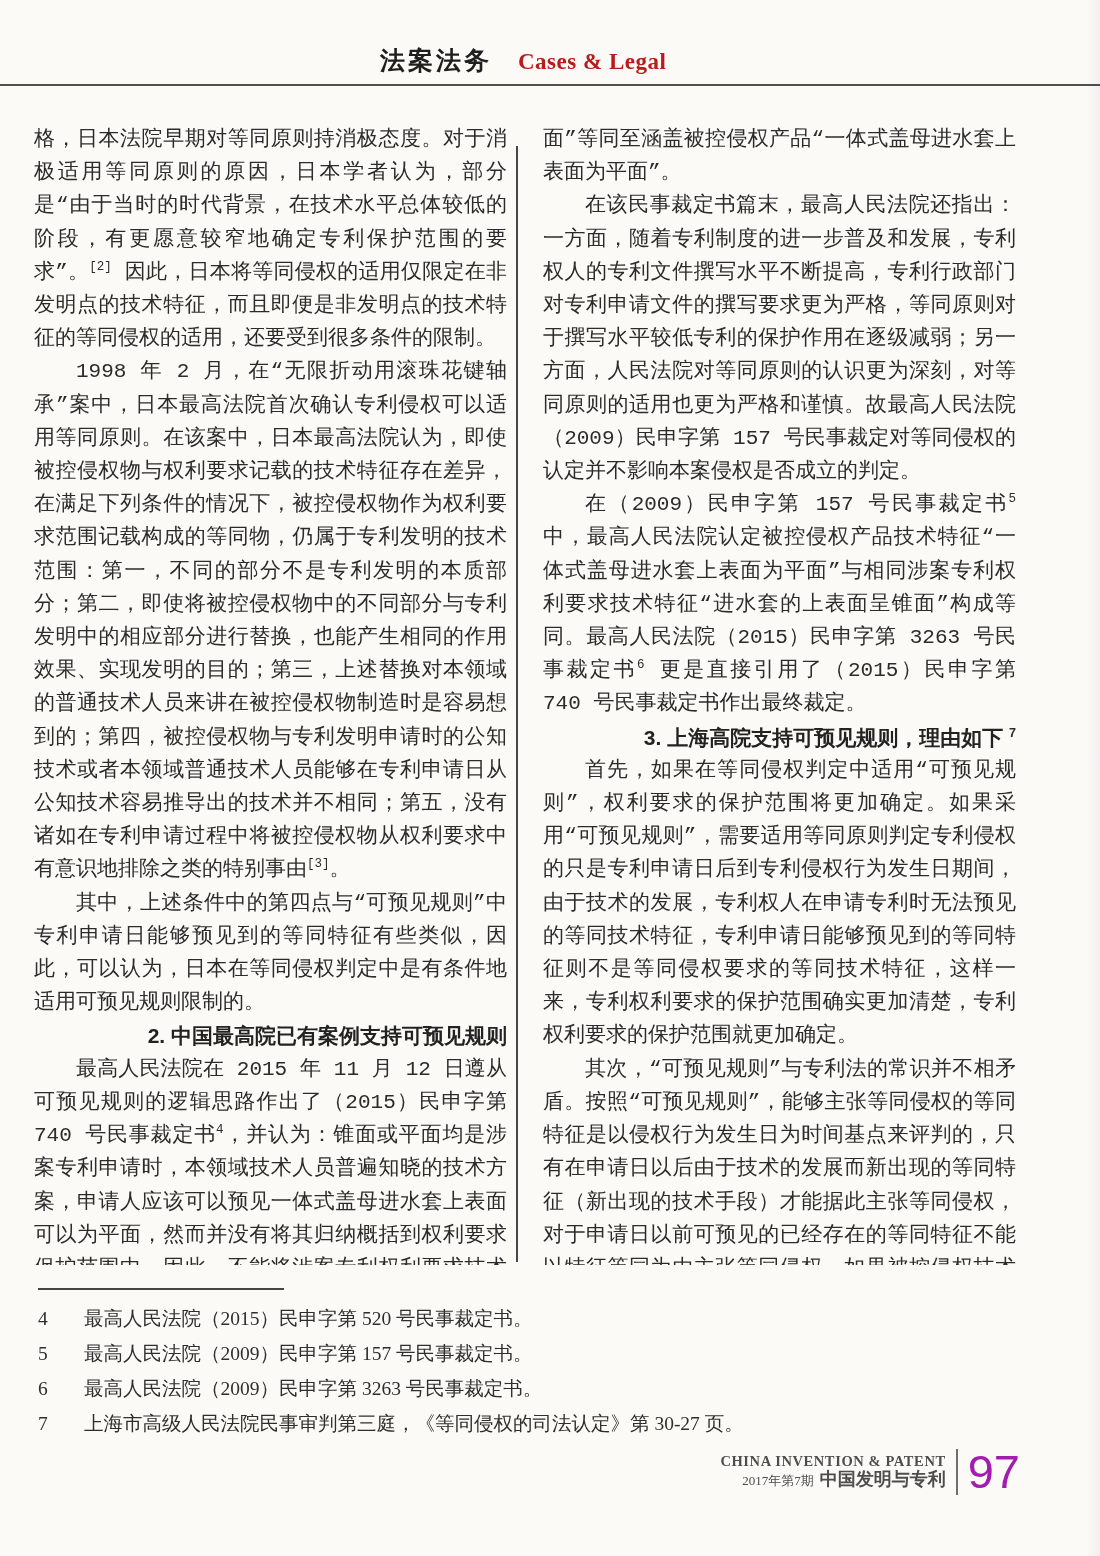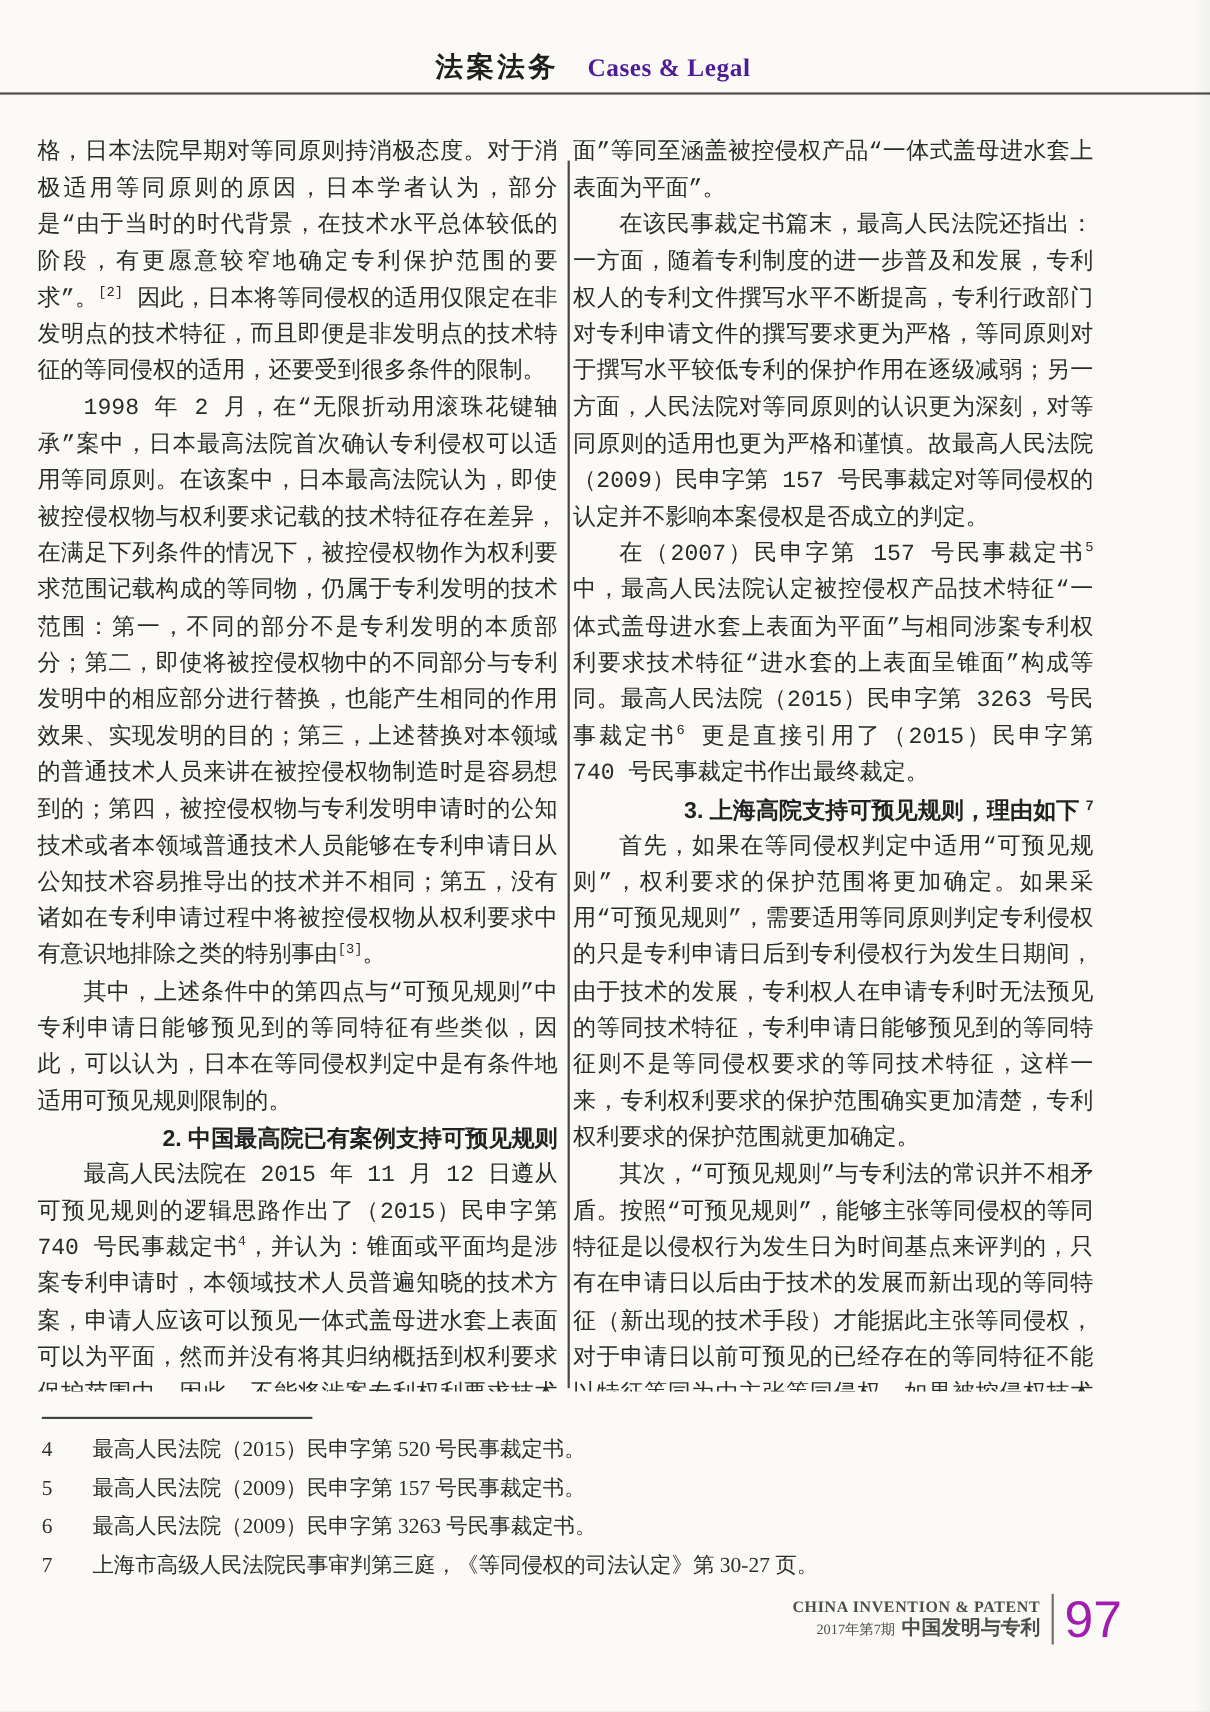"法案法务" .page-header { left: 396px -> 380px }
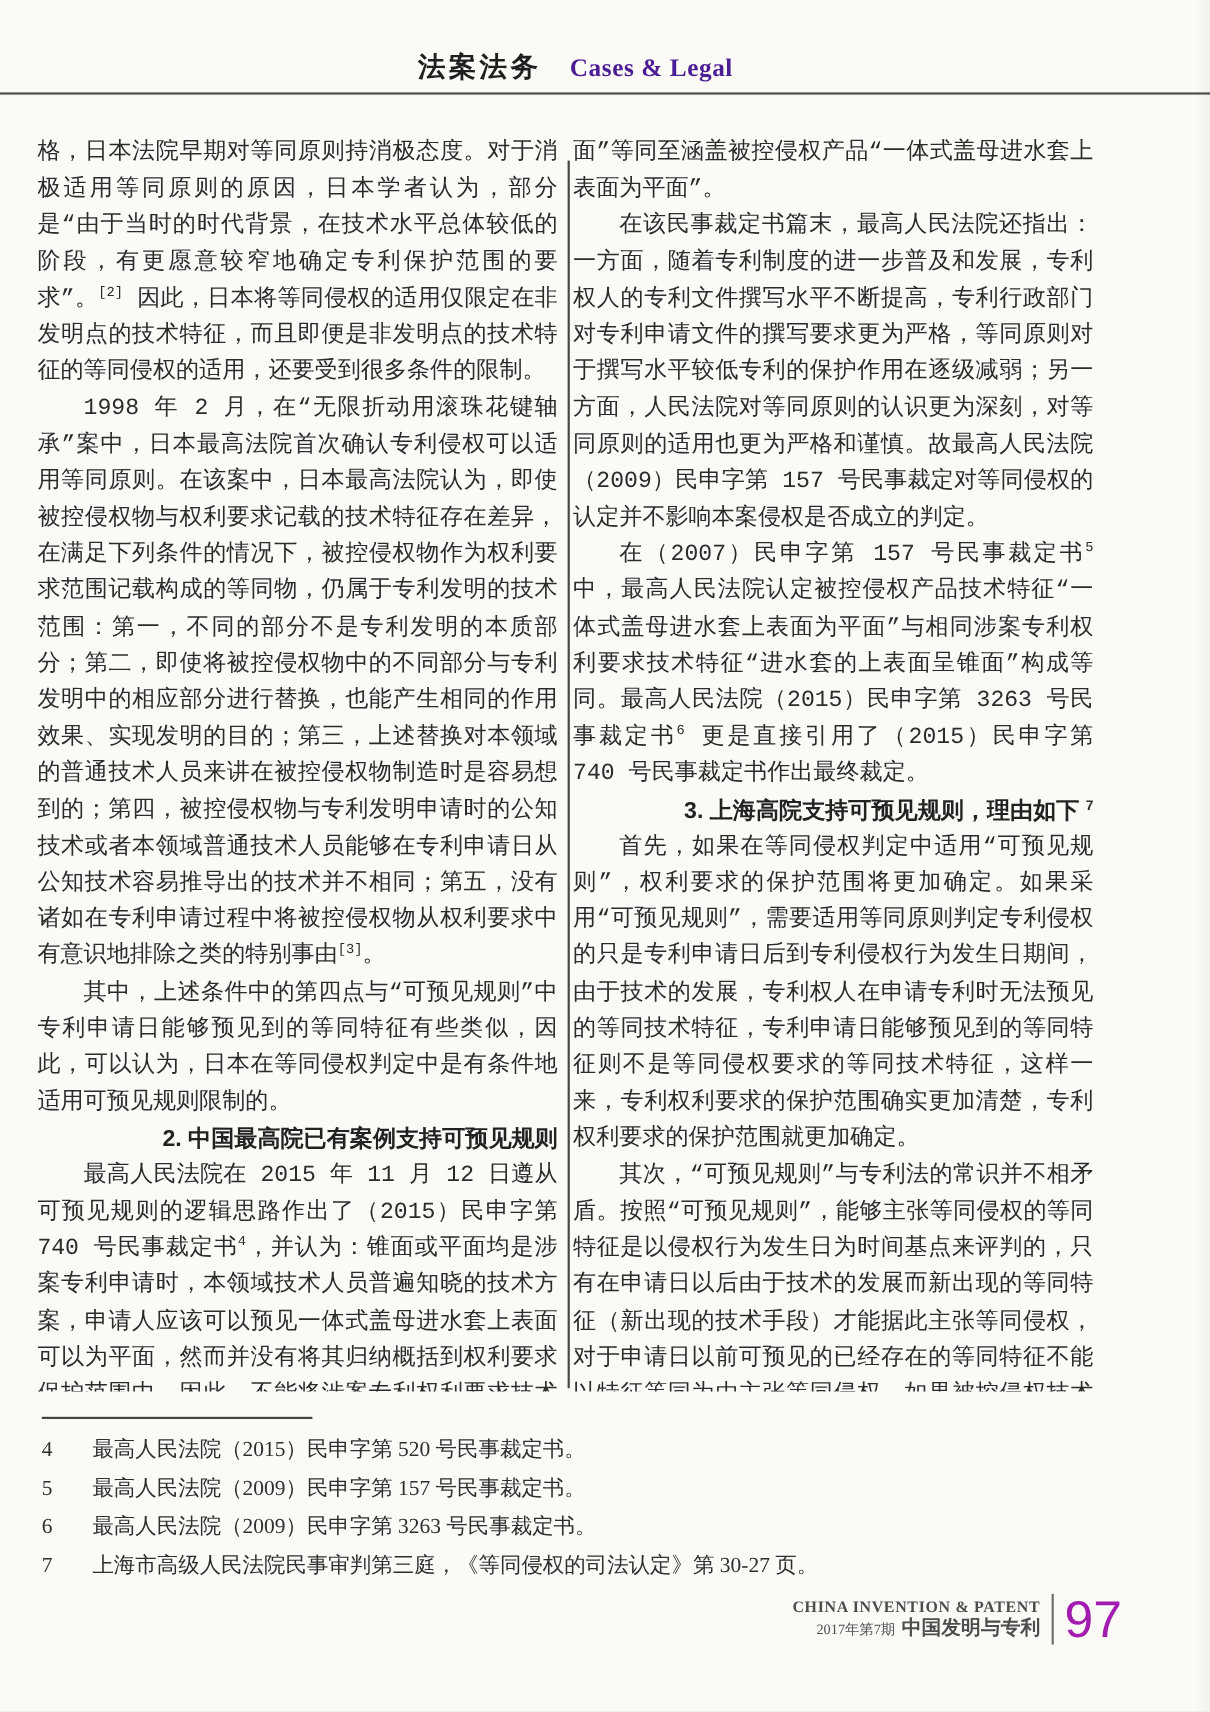"Cases & Legal" .header-en { color: #4c1d95 -> #b91c1c }
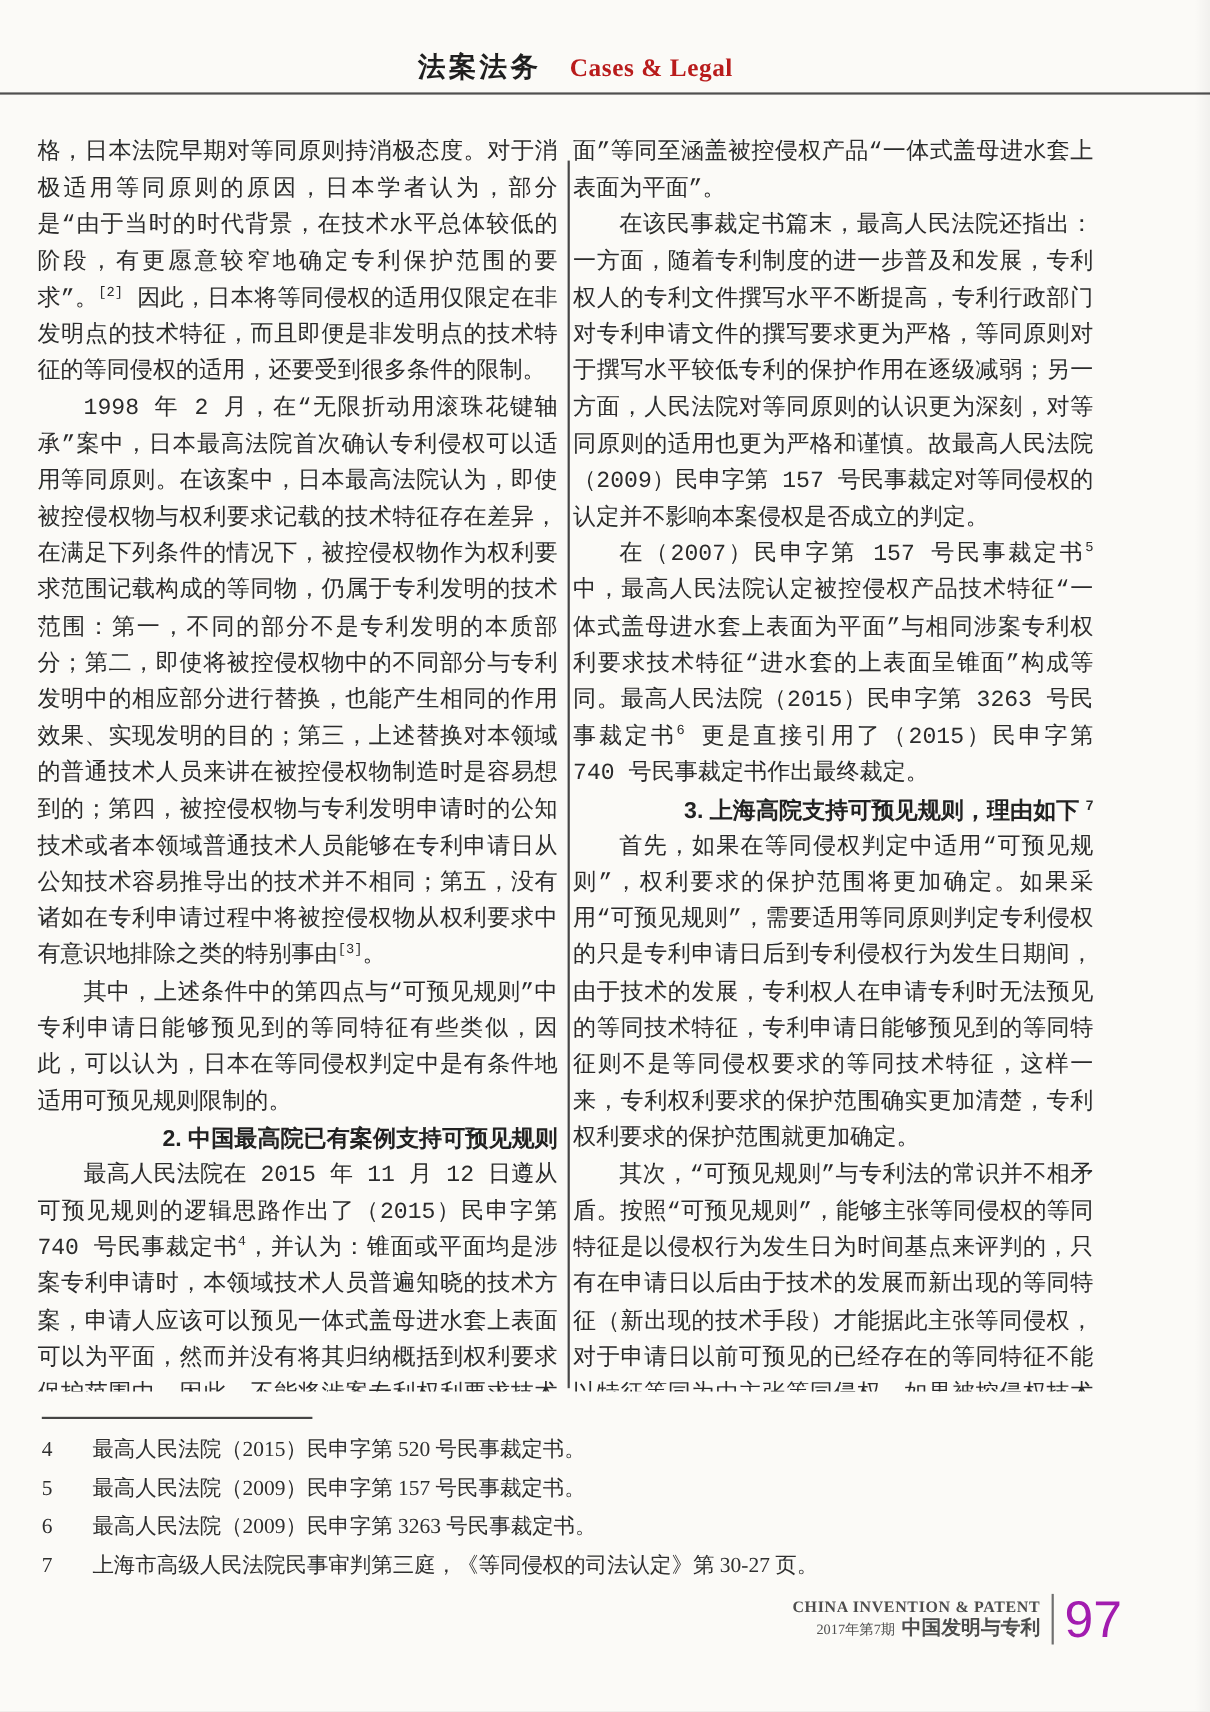"面”等同至涵盖被控侵权产品“一体式盖母进水套上表面为平面”。" .col-right { left: 521px -> 543px }
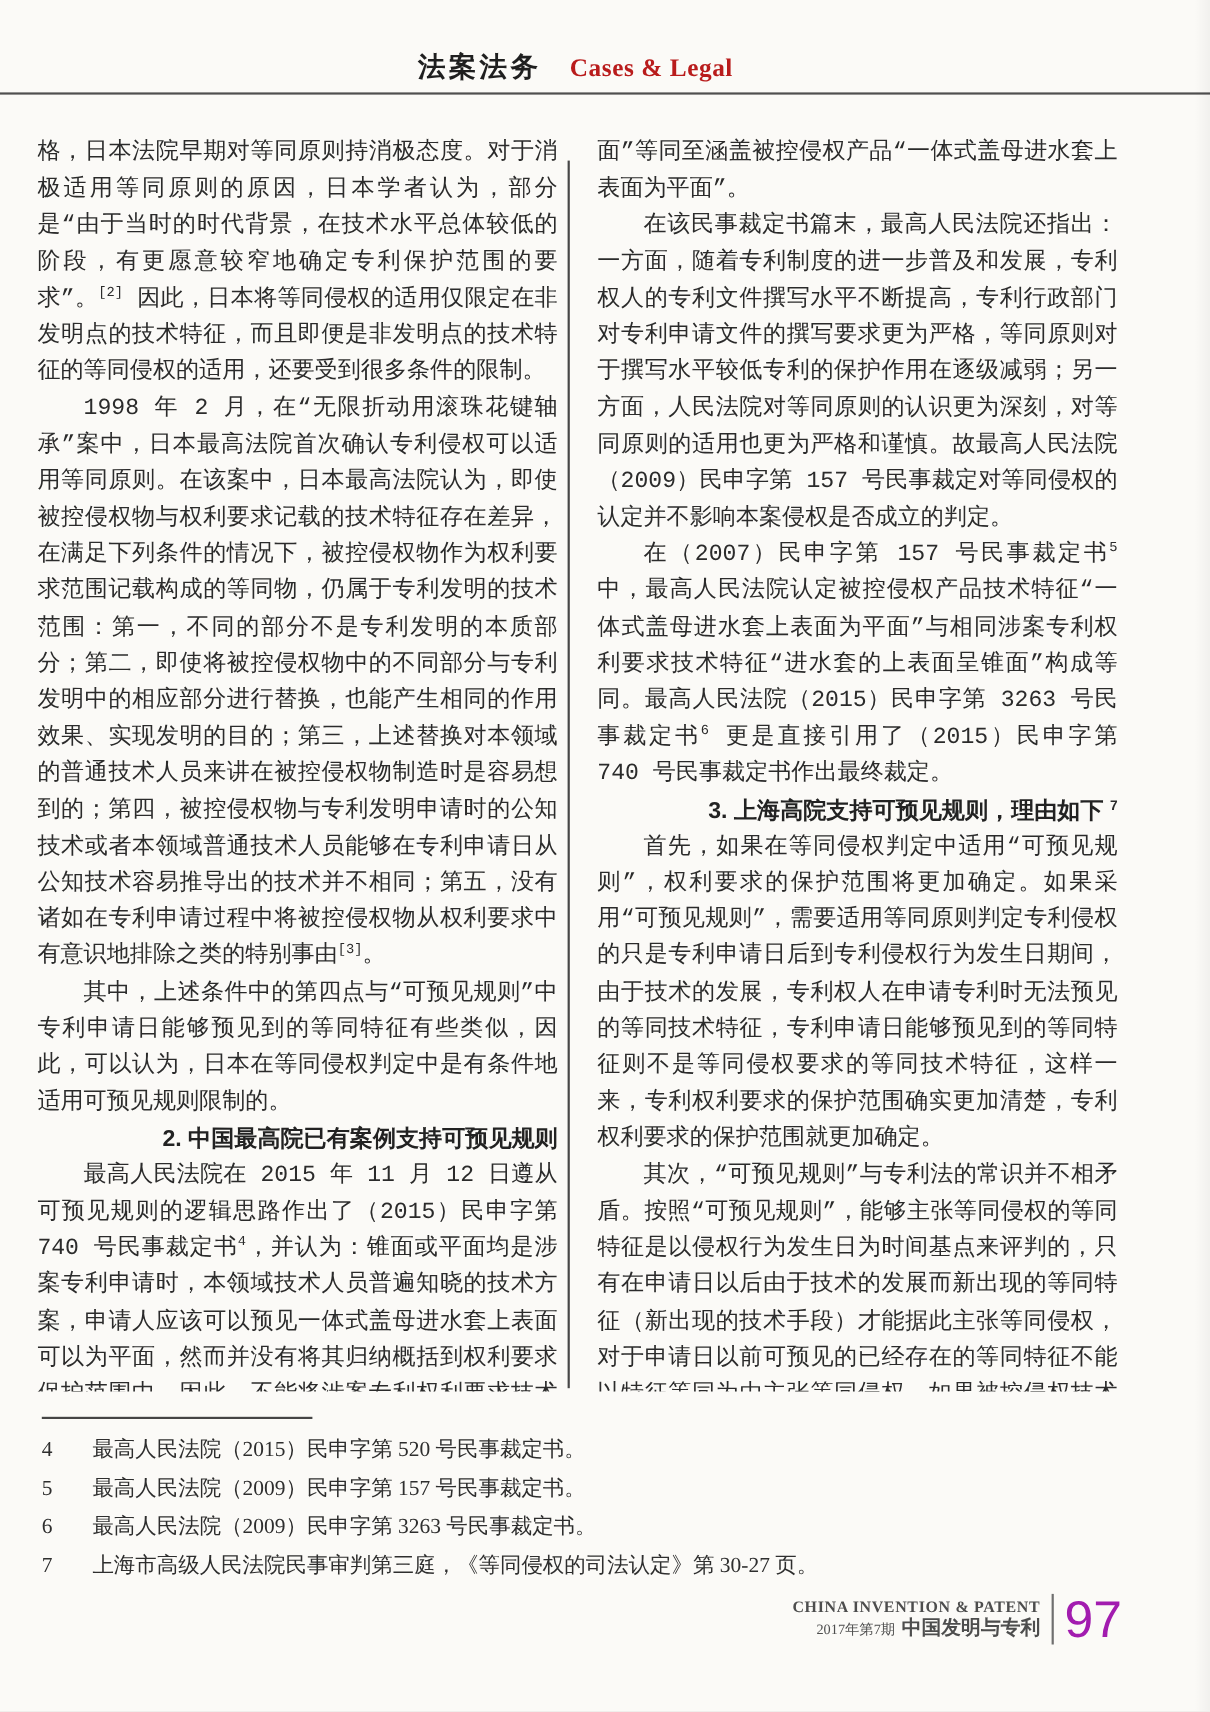"在（2007）民申字第 157 号民事裁定书" span { text: 2007 -> 2009 }
